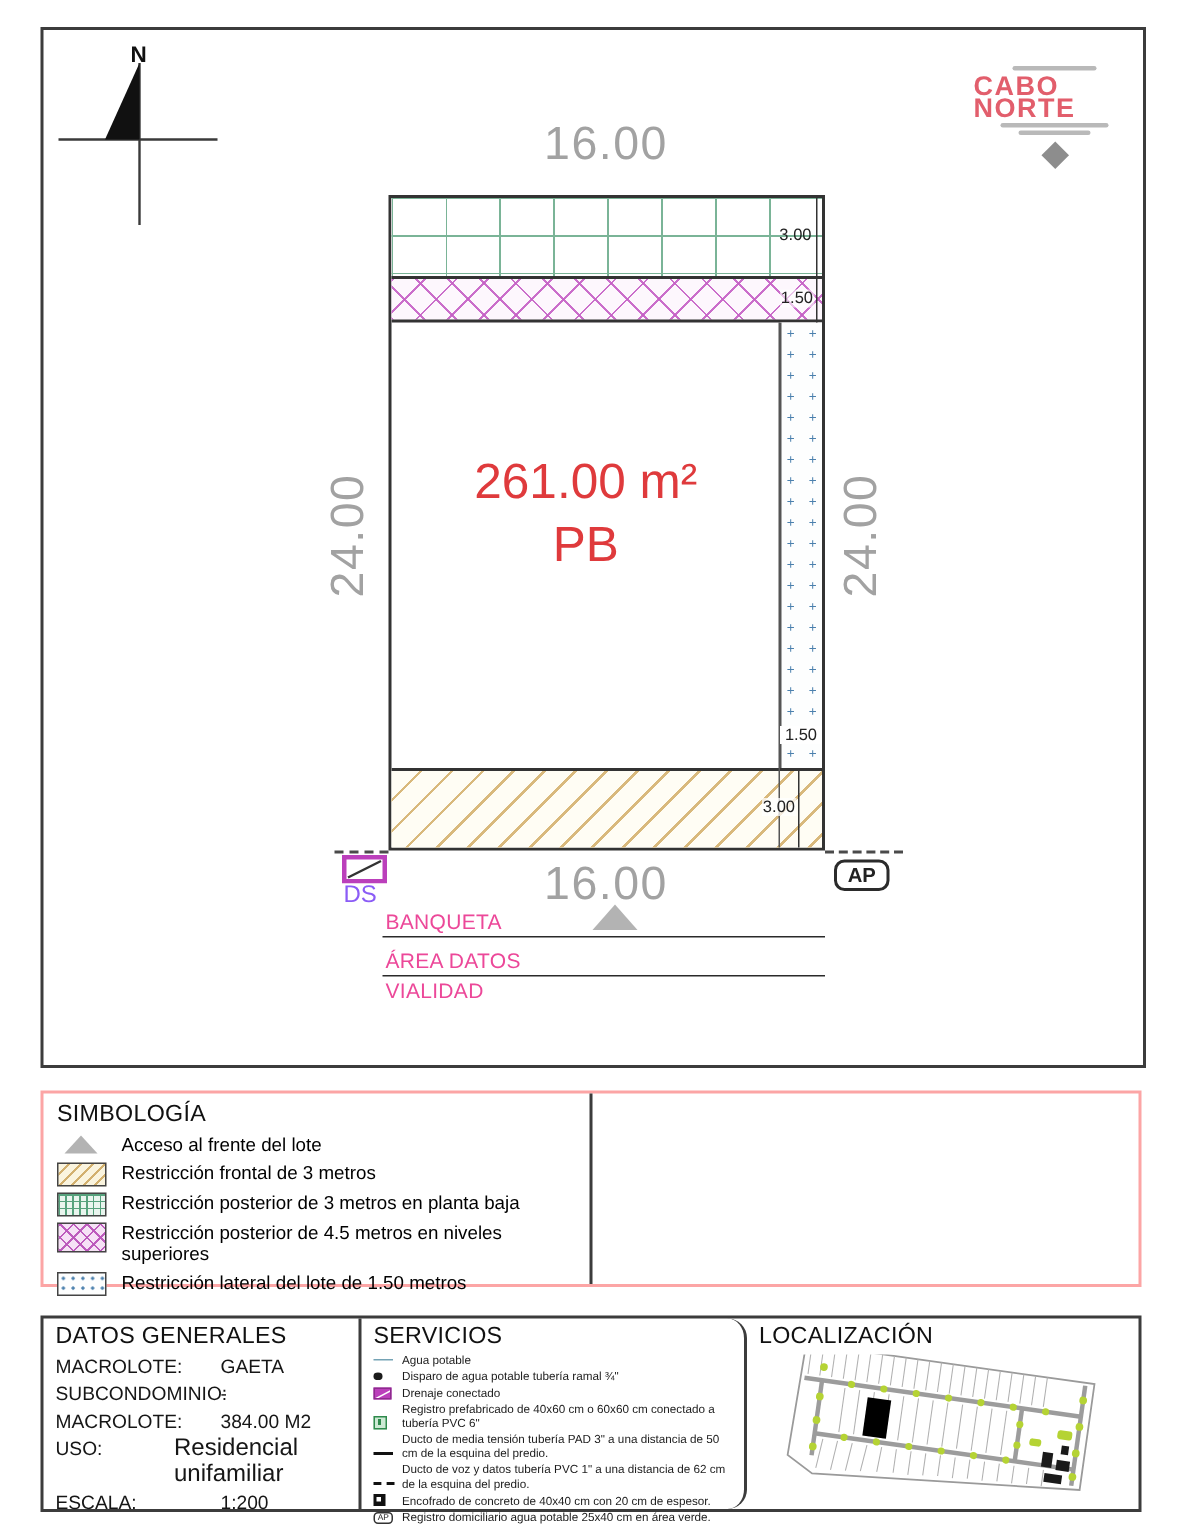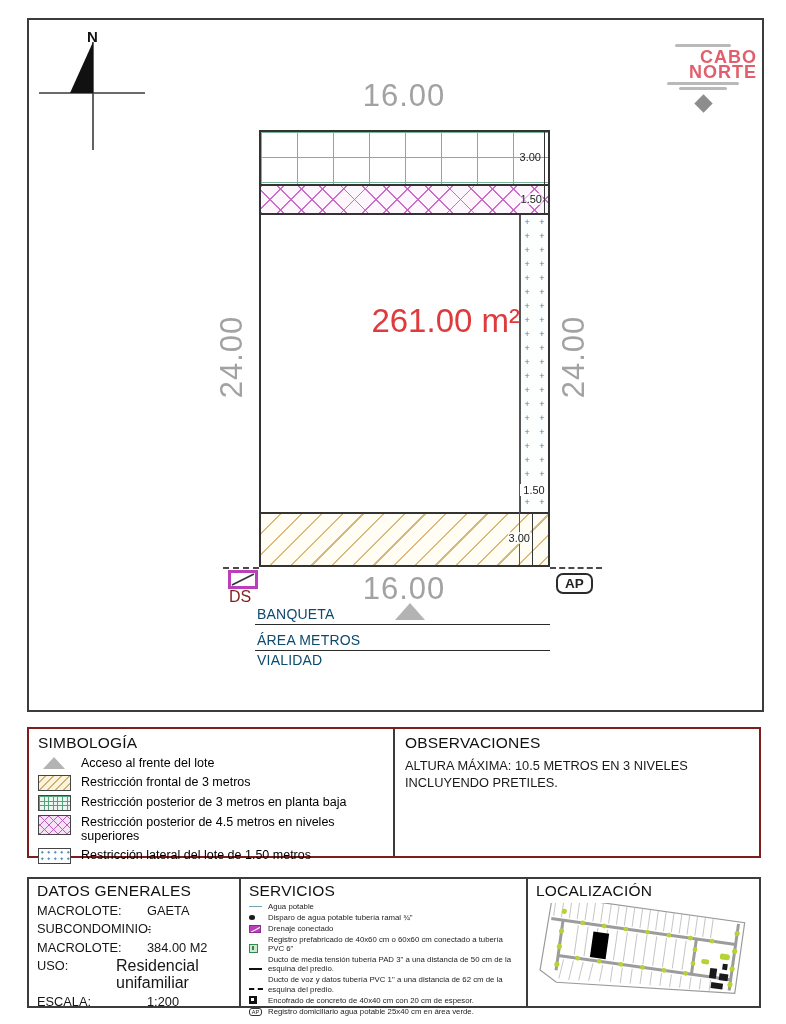"CABO" .logo { text-align: right -> left }
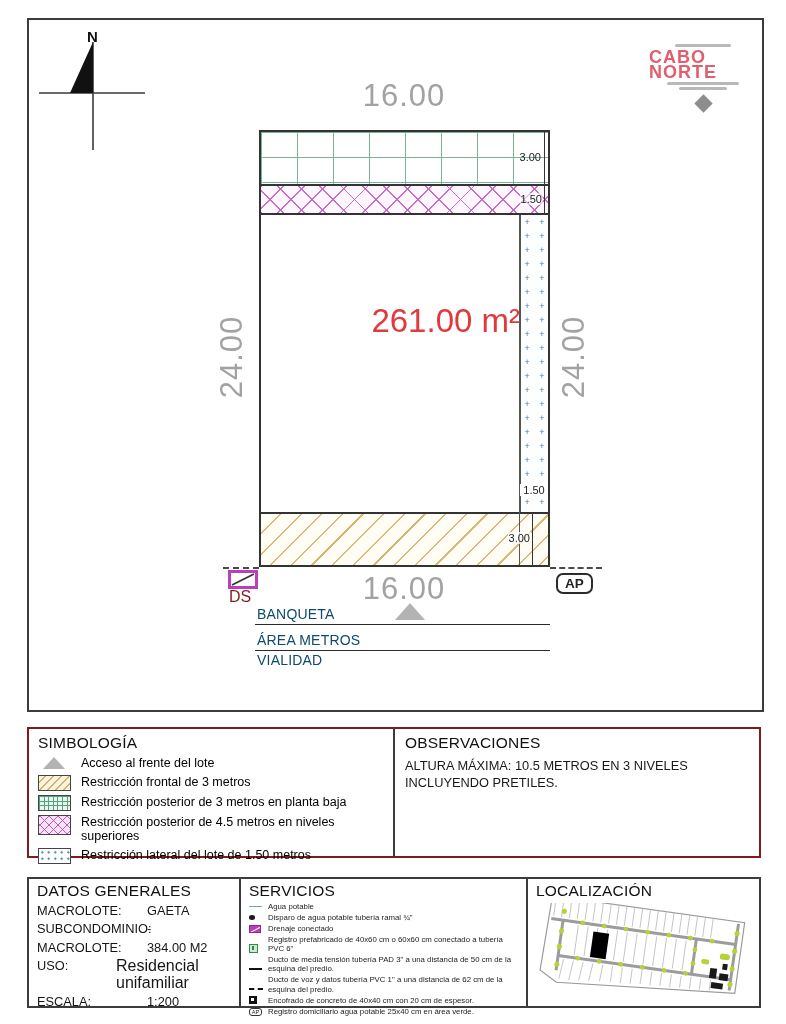"261.00 m²" .area-label { text-align: right -> center }
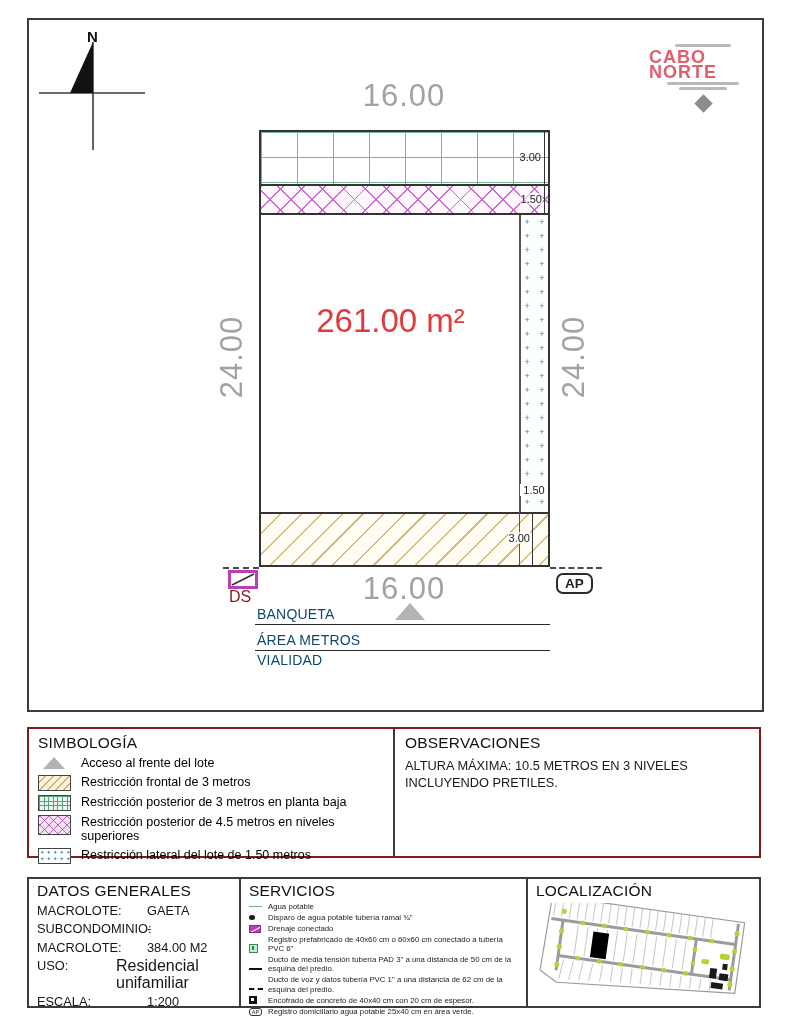"PB" div { html: none -> <div>PB</div> }
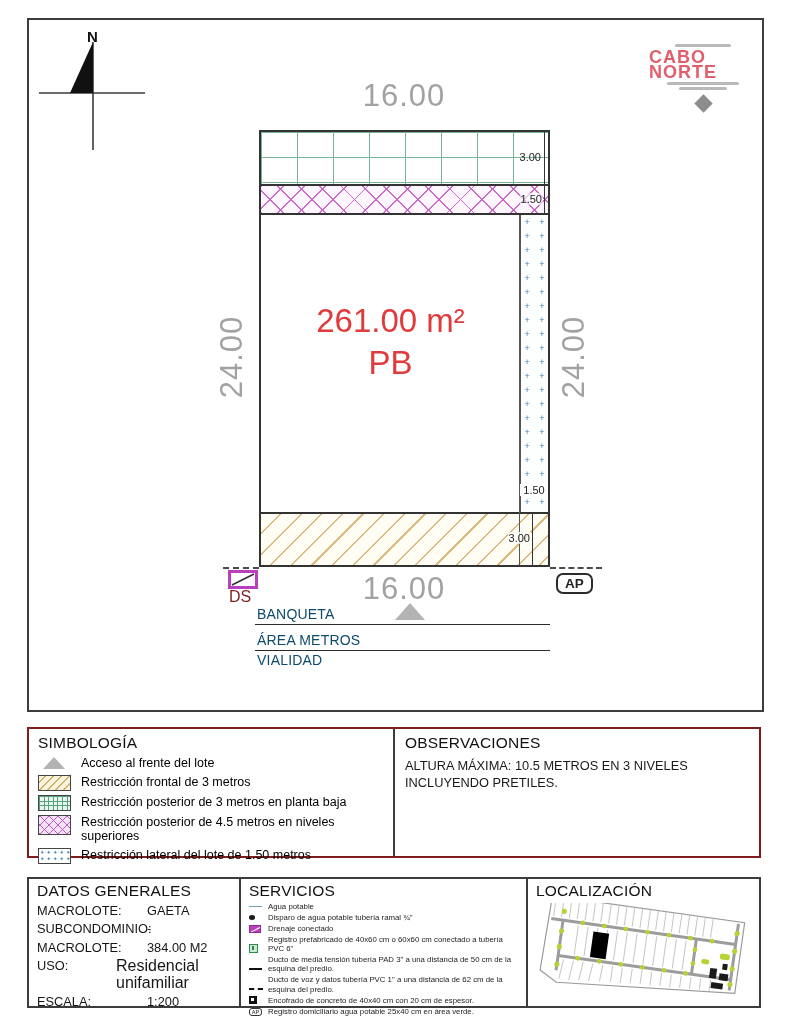"DS" div.abs { color: #7f1d1d -> #8b5cf6 }
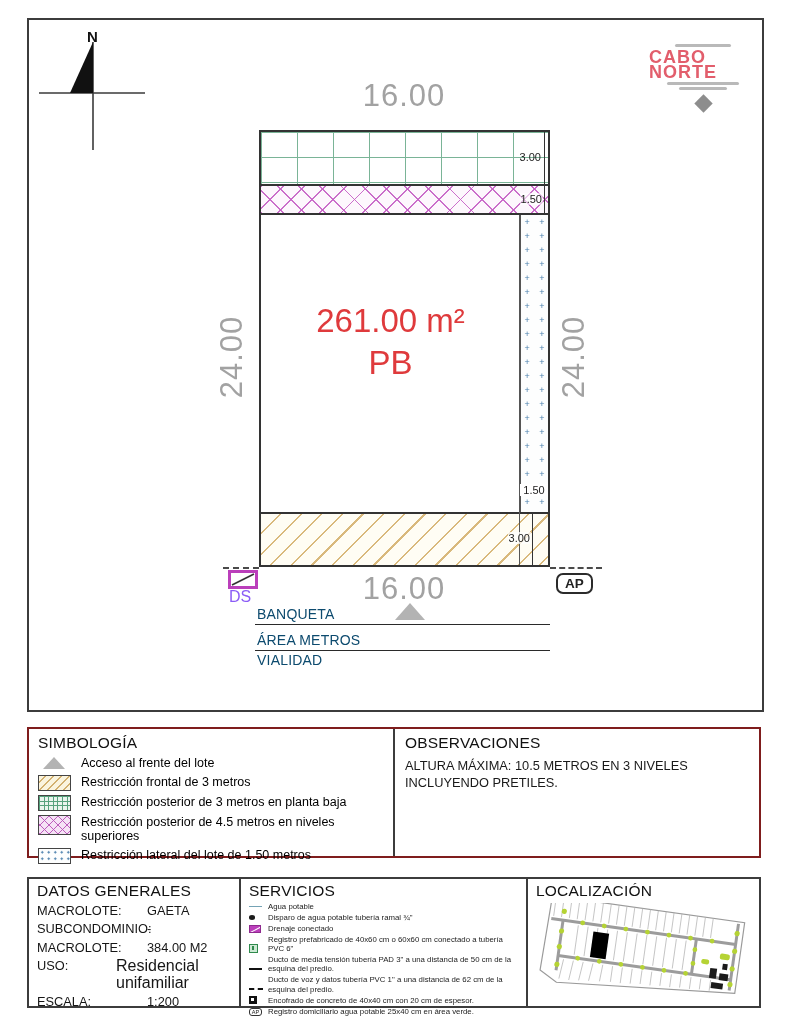"BANQUETA" .street-label { color: #0c4a6e -> #ec4899 }
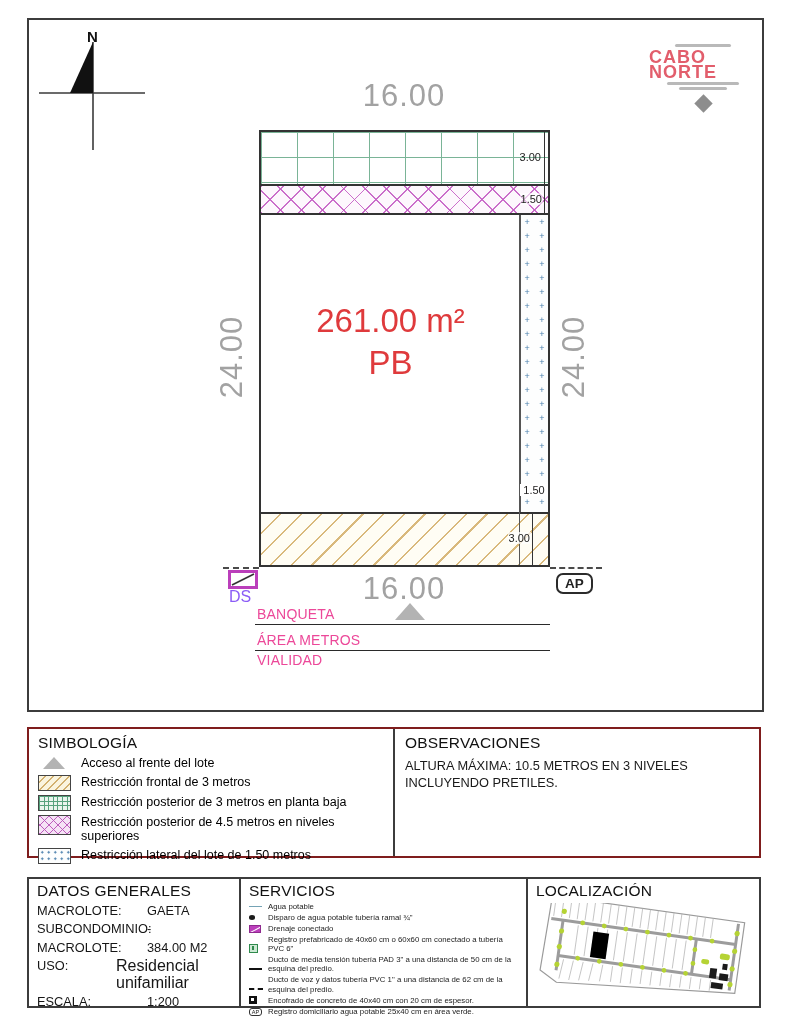"ÁREA METROS" div.abs { text: METROS -> DATOS }
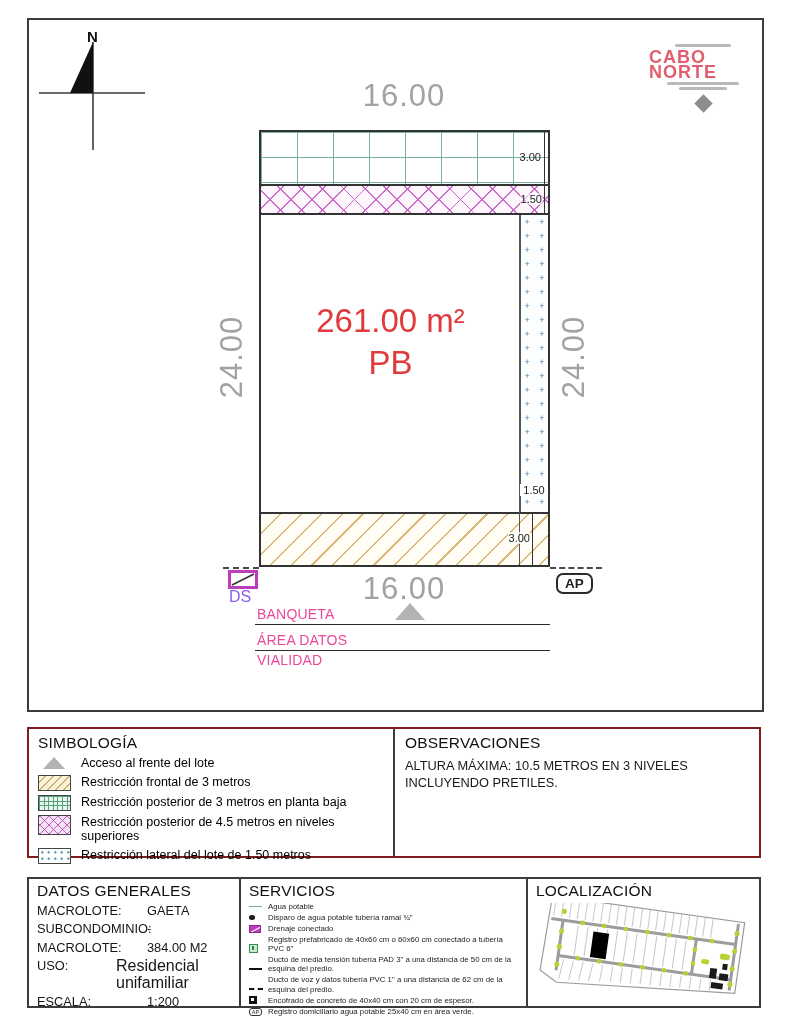"SIMBOLOGÍA" .mid-band { border: 2px solid #7f1d1d -> 2px solid #fca5a5 }
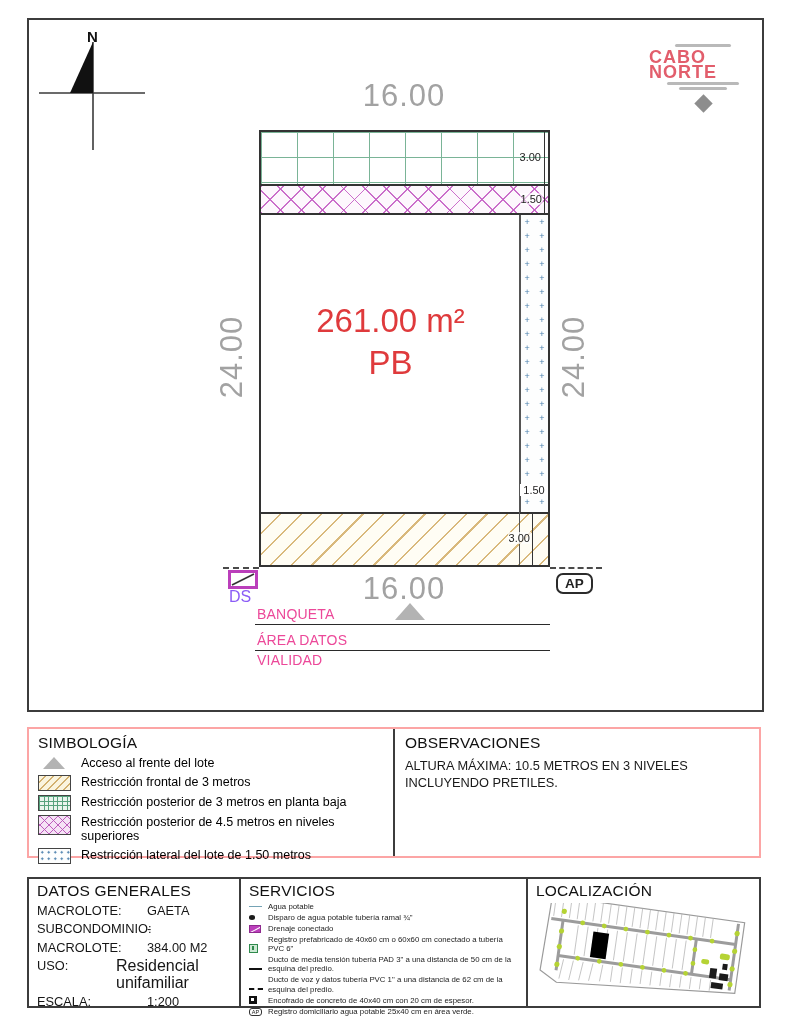"OBSERVACIONES" div.obs { html: <div> <div>OBSERVACIONES</div> <div>ALTURA MÁXIMA: 10.5 METROS EN 3 NIVELES</div> <div>INCLUYENDO PRETILES.</div> </div> -> none }
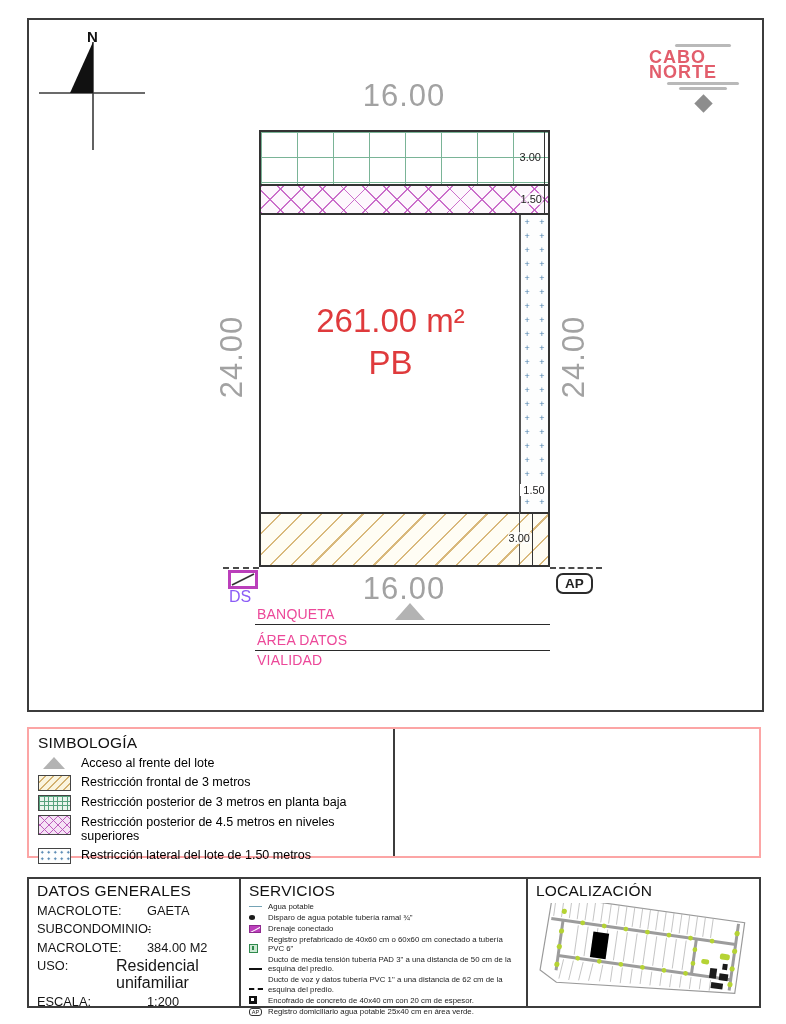"SERVICIOS" .serv { border-radius: none -> 13px; width: 287px -> 257px }
